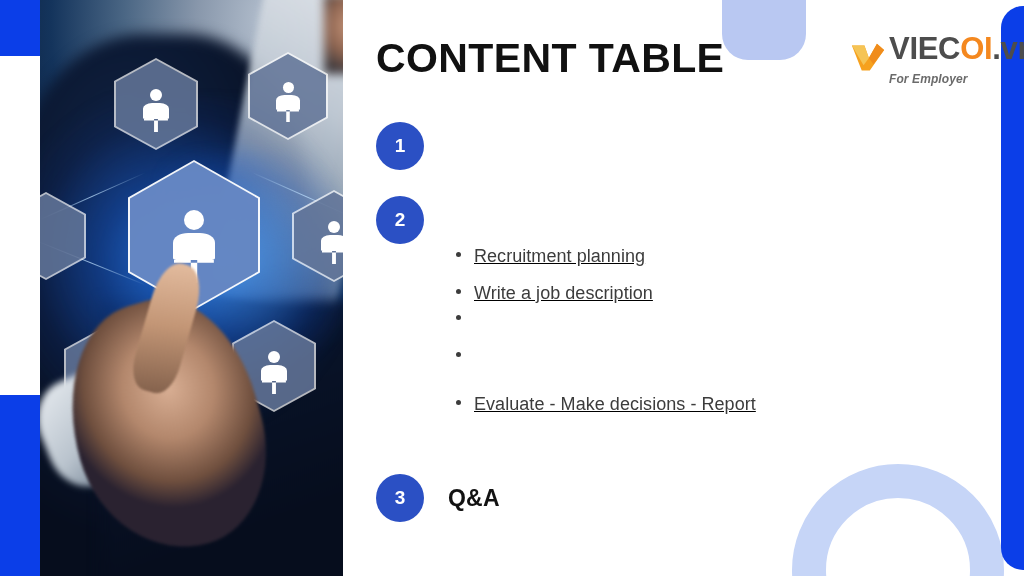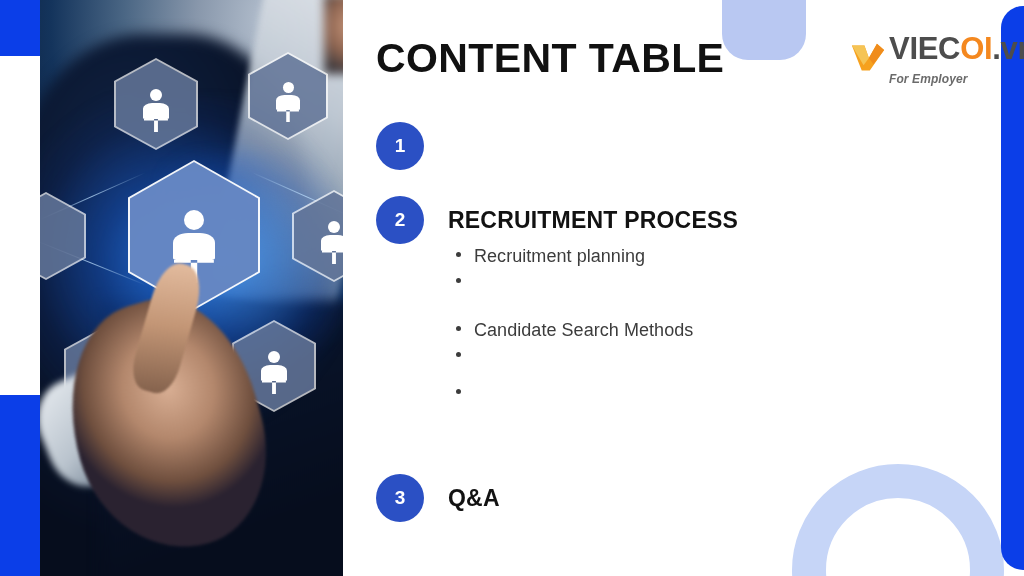"RECRUITMENT PROCESS" div.row-label { html: <div>RECRUITMENT PROCESS</div> -> none }
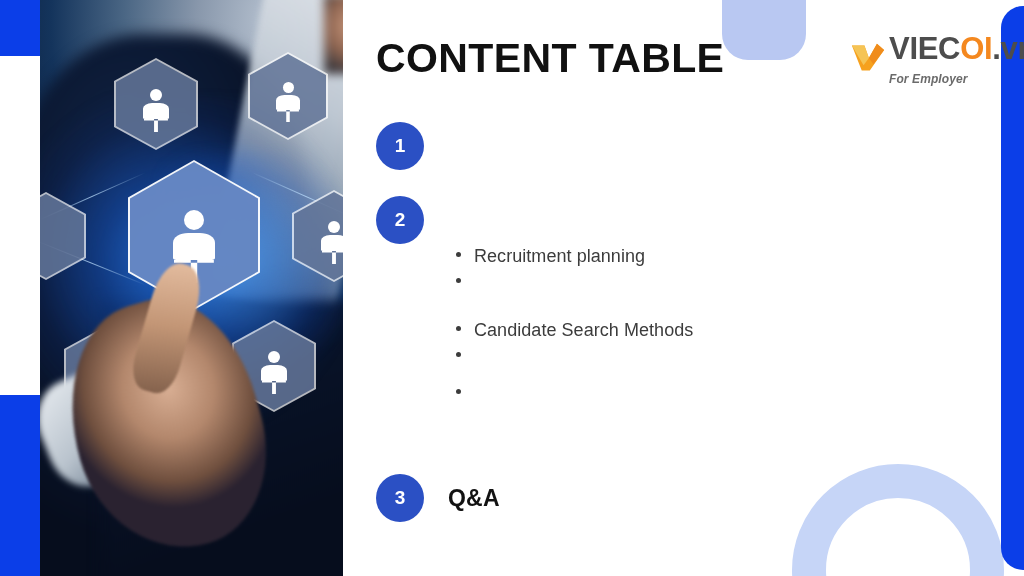"Recruitment planning" .bullets { text-decoration: none -> underline }
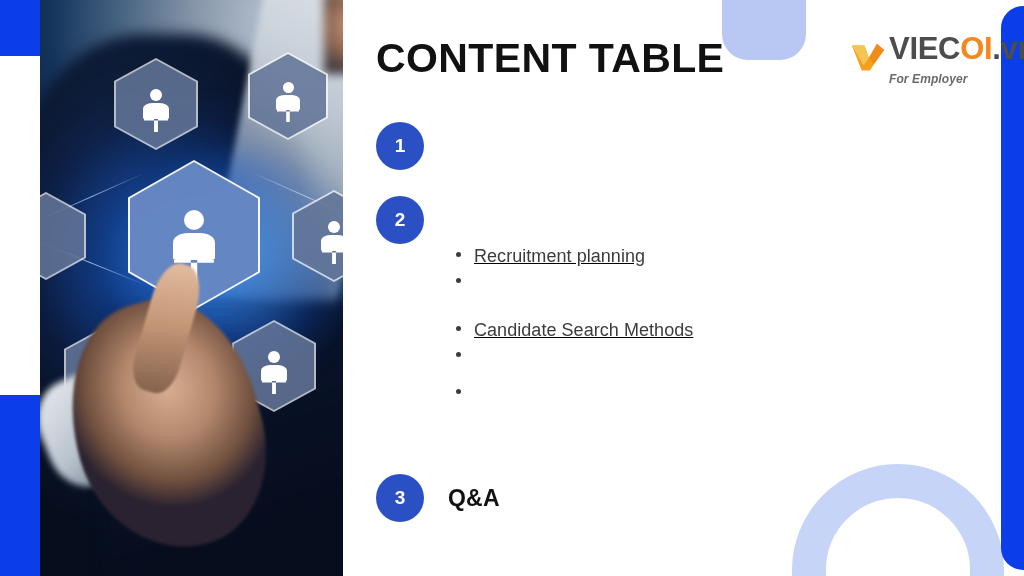"Write a job description" span { html: none -> <span>Write a job description</span> }
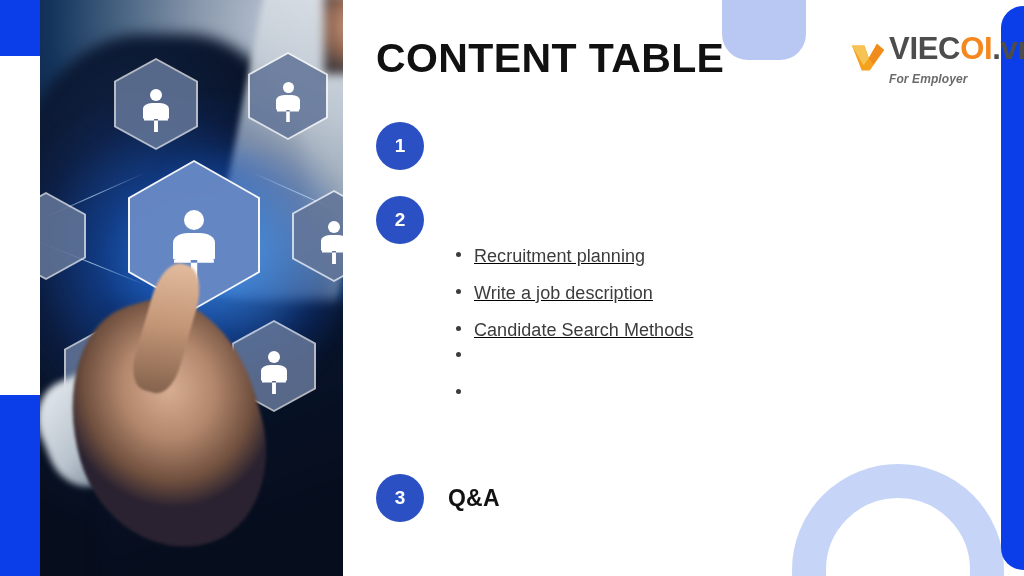"Candidate Search Methods" li.bullet { html: <li> <span></span> <span>Candidate Search Methods</span> </li> -> none }
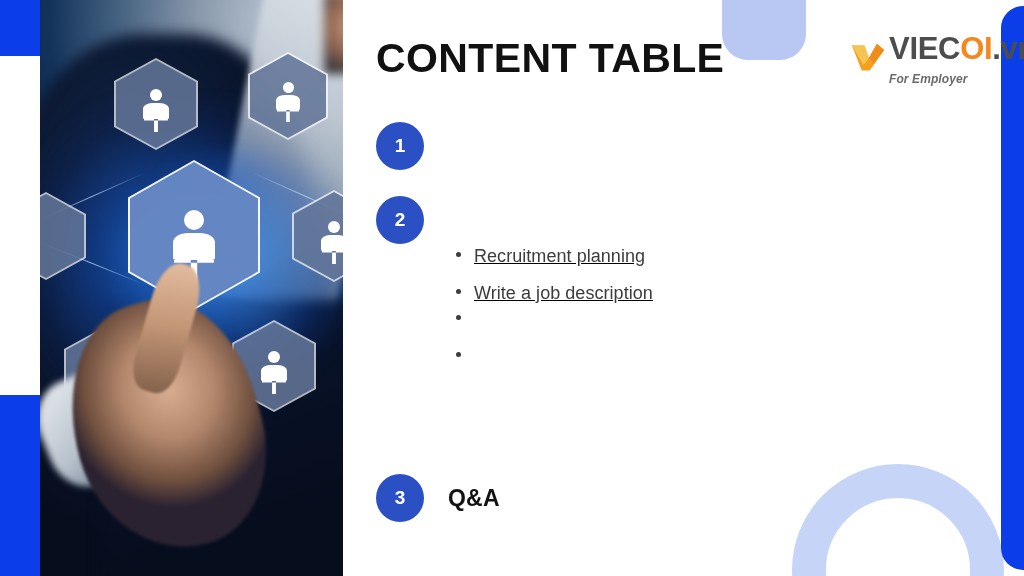"Evaluate - Make decisions -" li.bullet { html: none -> <li> <span></span> <span>Evaluate - Make decisions - Report</span> </li> }
